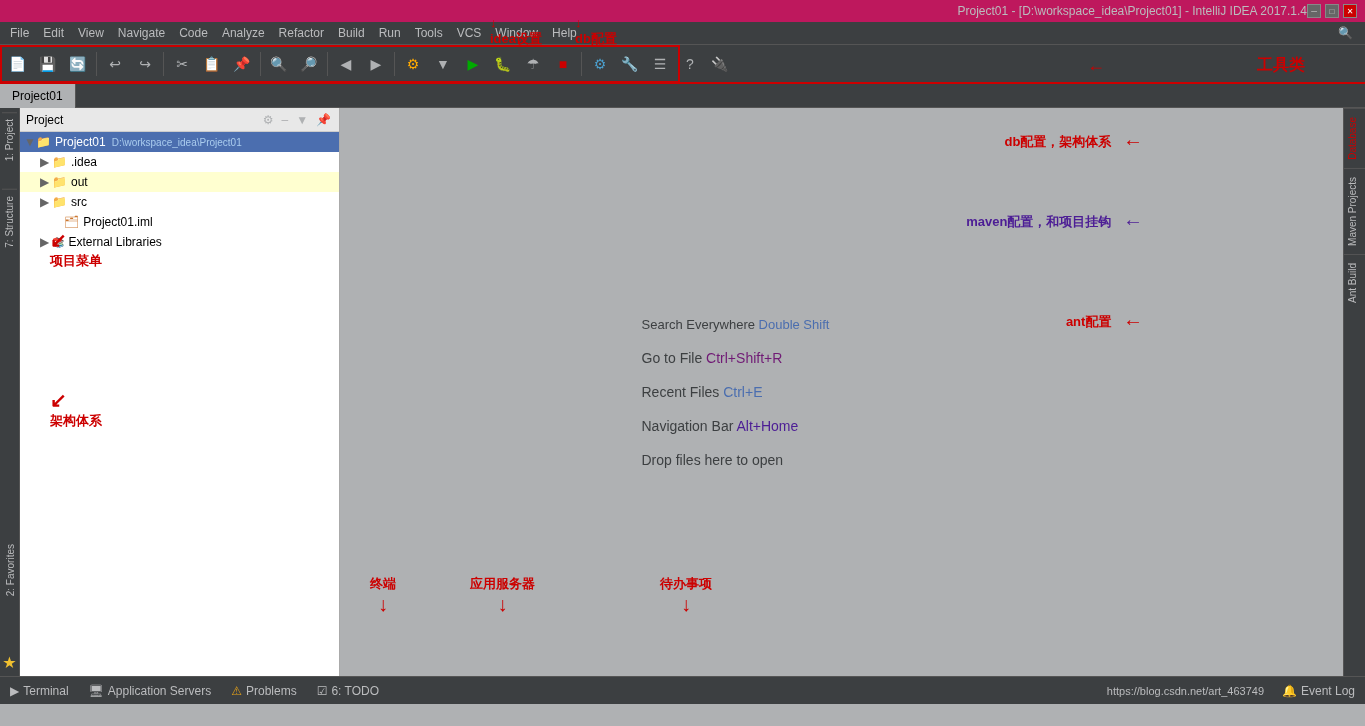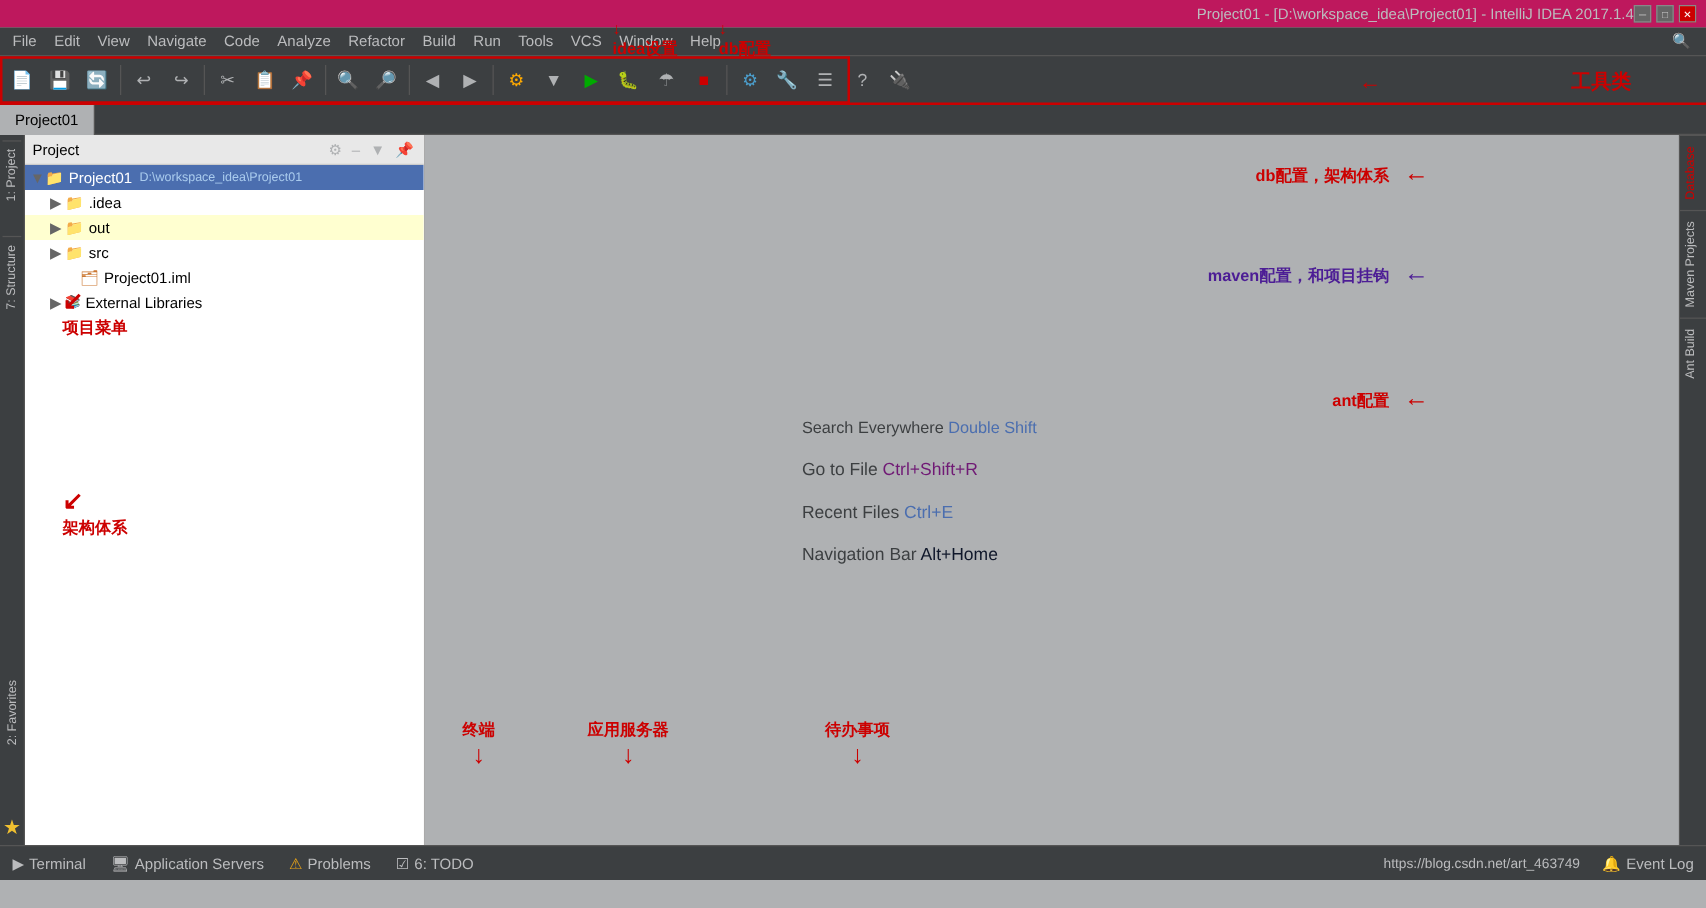"Alt+Home" span { color: #0f172a -> #4c1d95 }
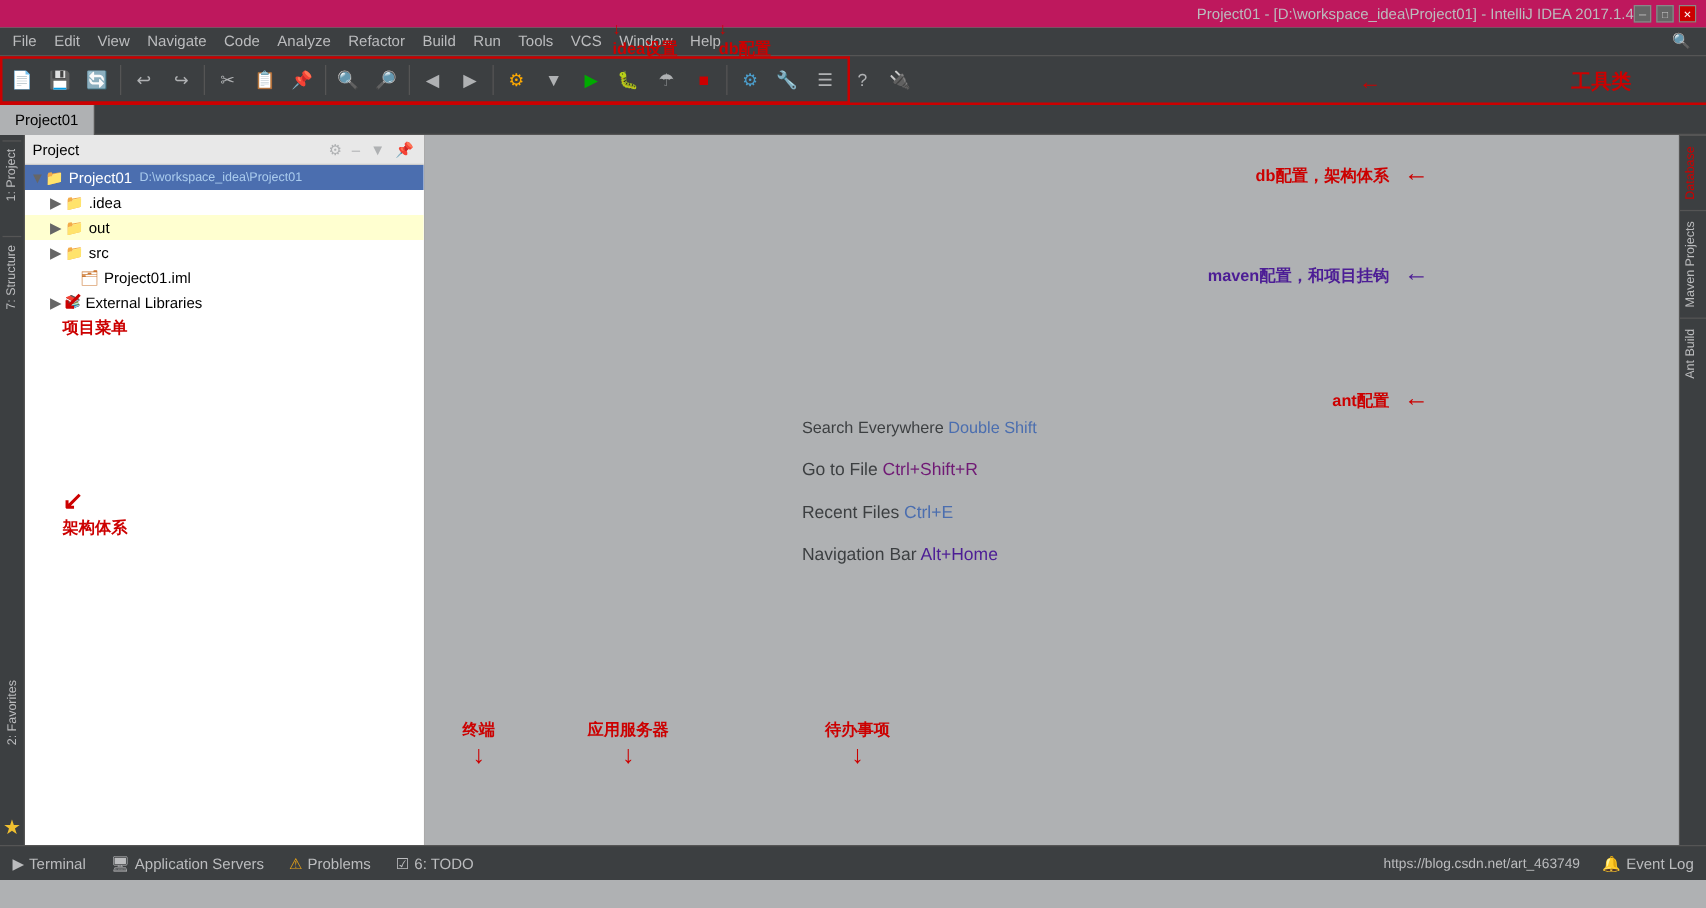"Drop files here to open" div { html: none -> <div> <span>Drop files here to open</span> </div> }
